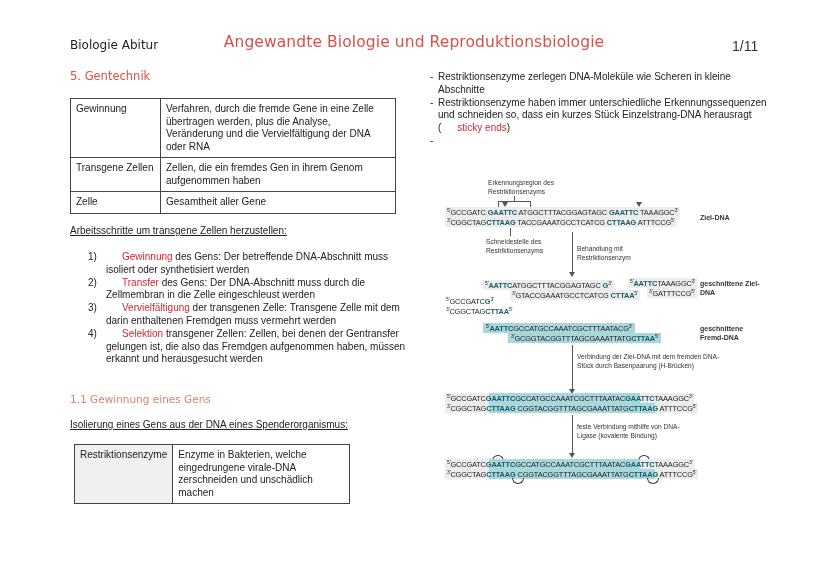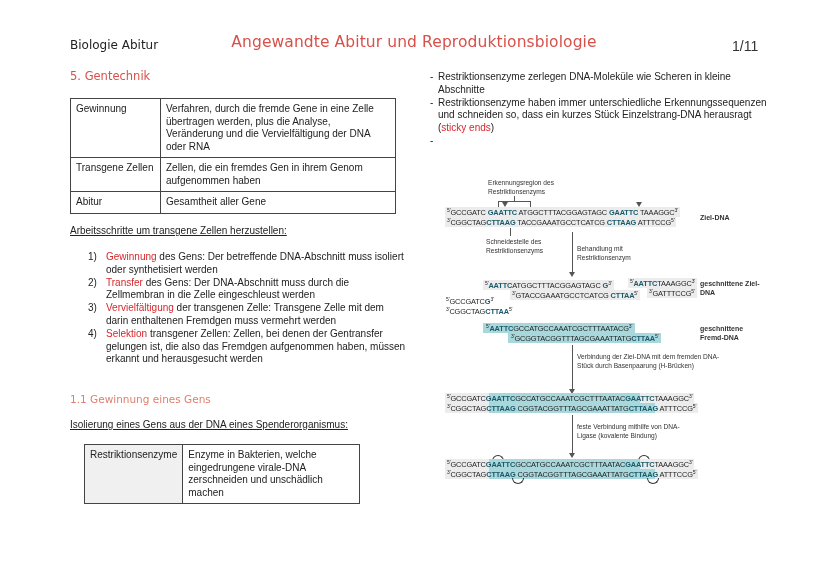"Angewandte Abitur und" div.hdr-title { text: Abitur -> Biologie }
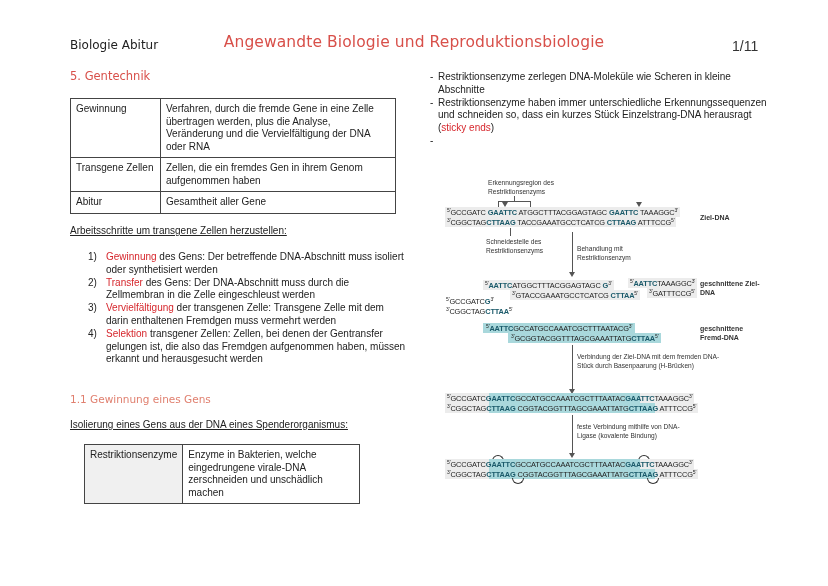"sticky ends" .red { padding-left: none -> 16px }
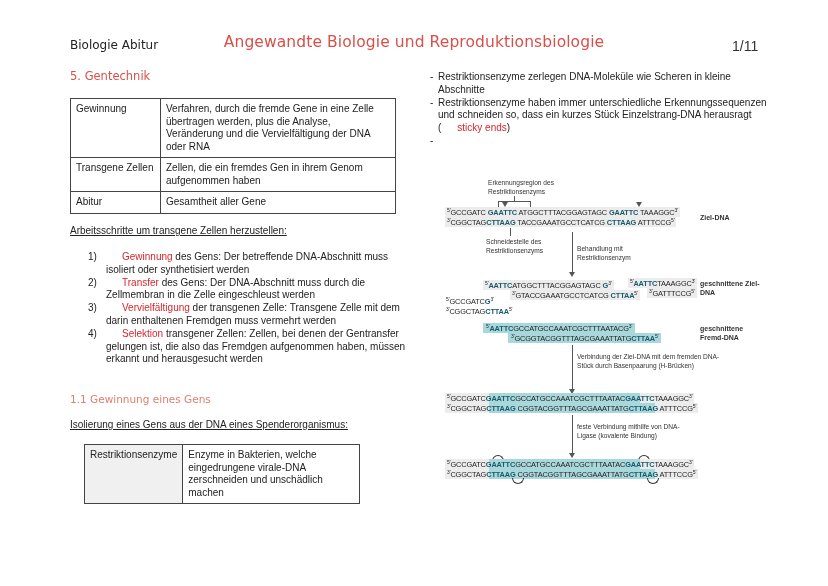"Abitur" td.k { text: Abitur -> Zelle }
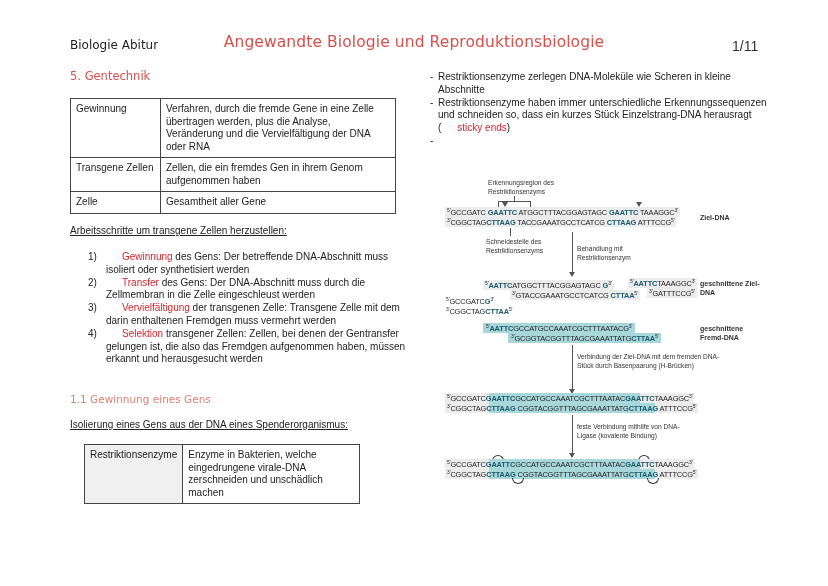"Restriktionsenzyme" #t2 { left: 84px -> 74px }
